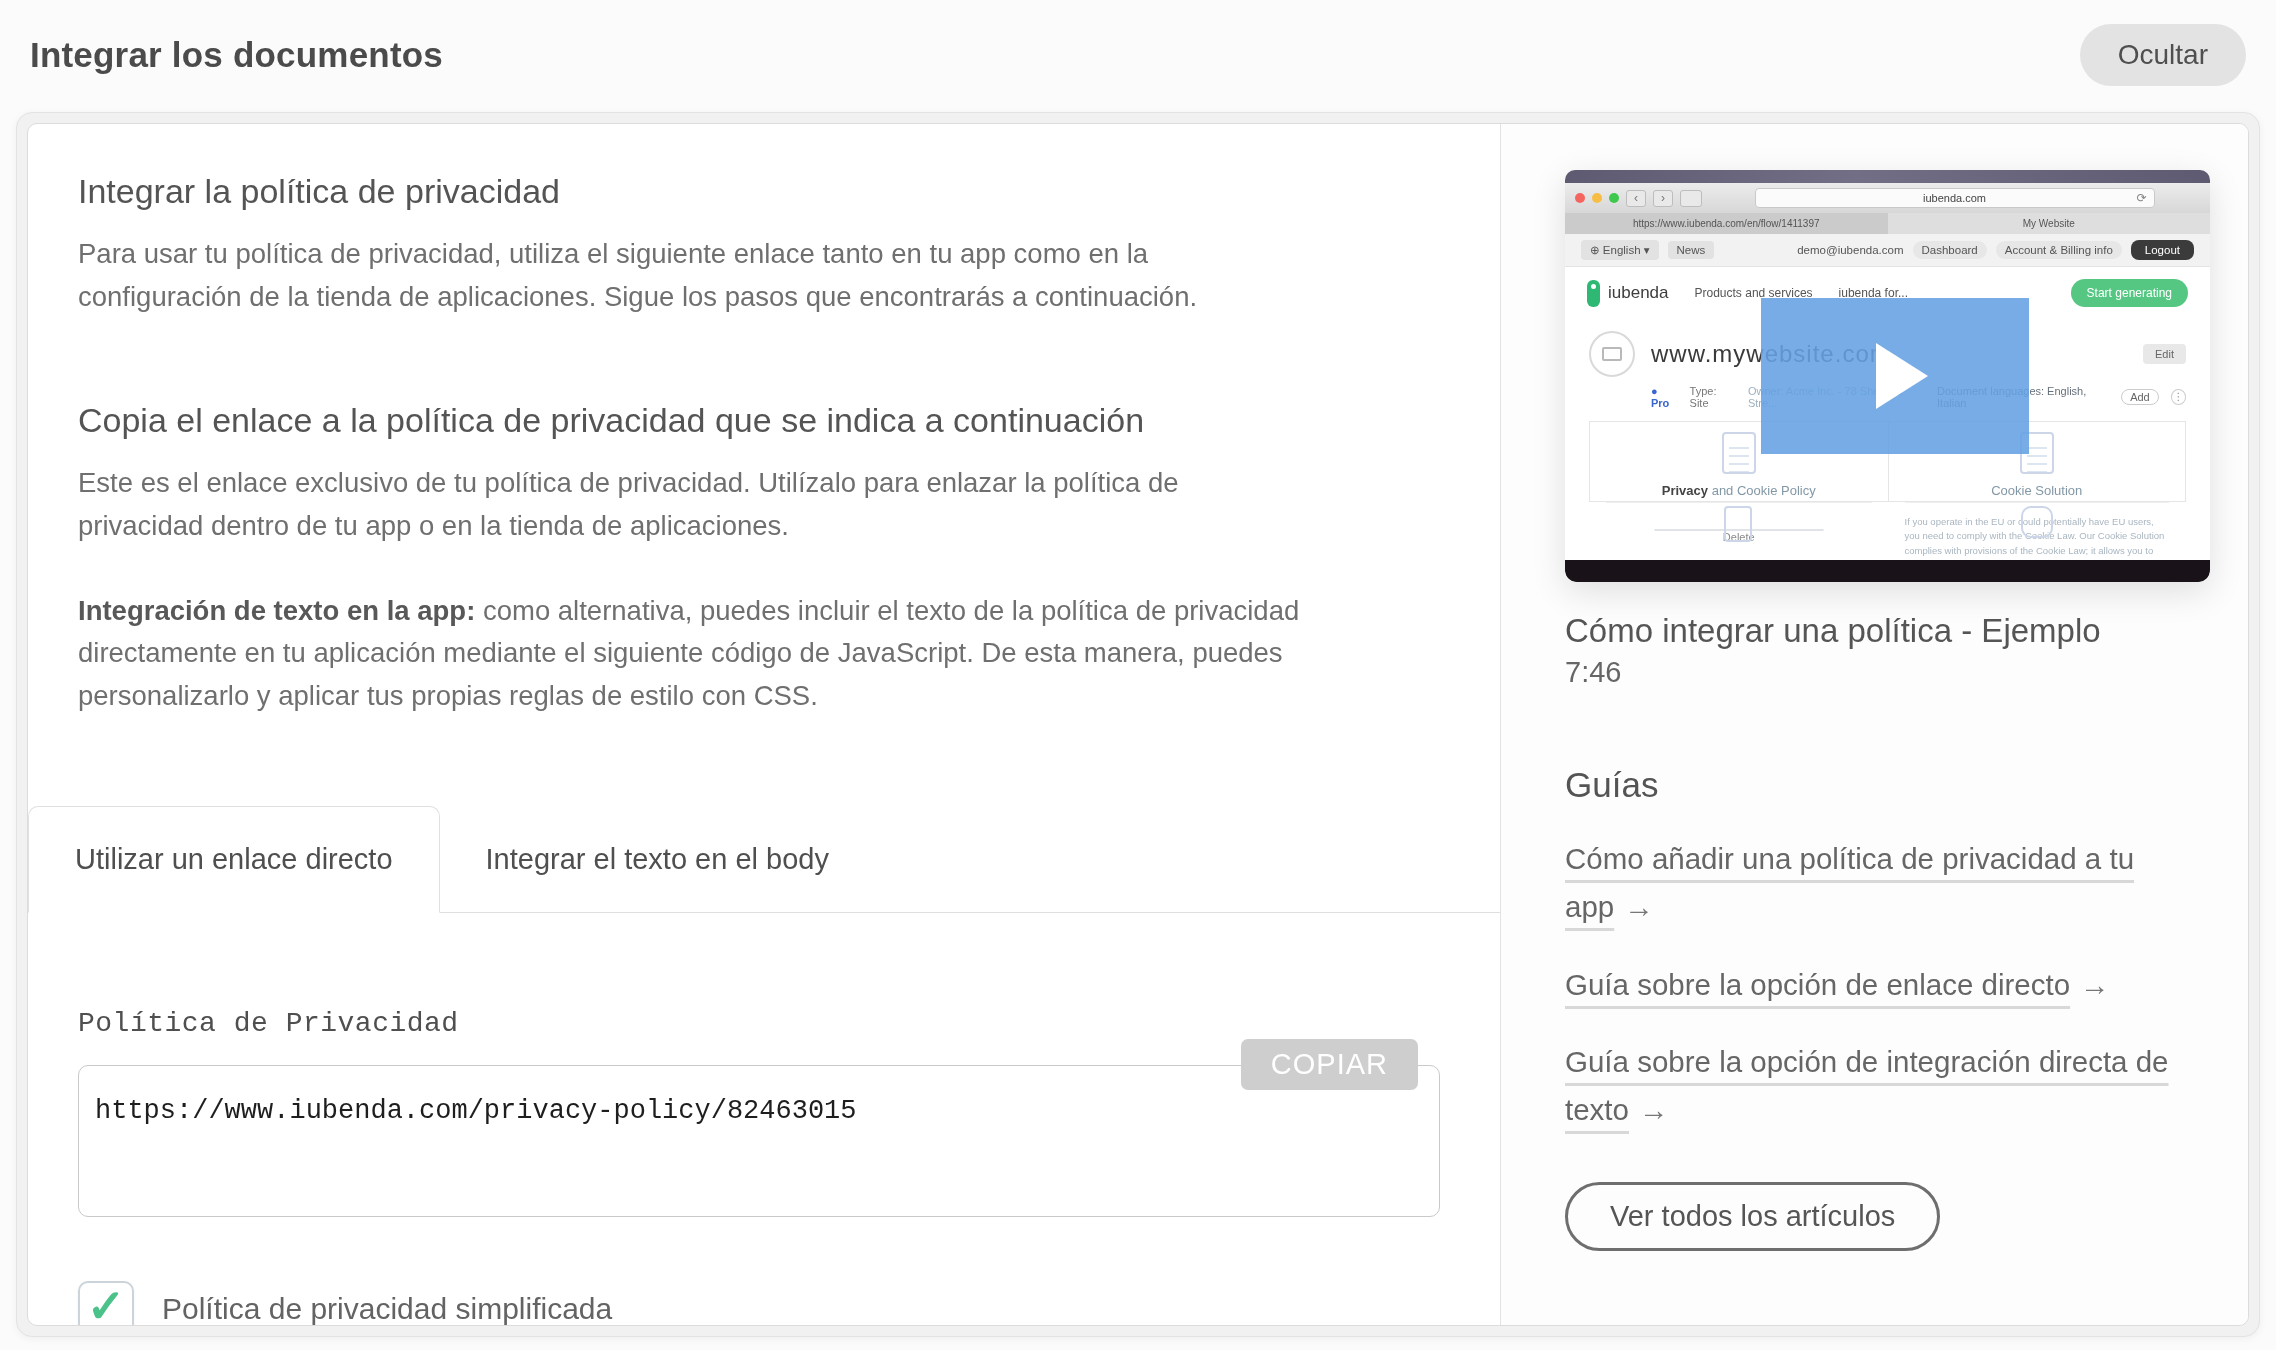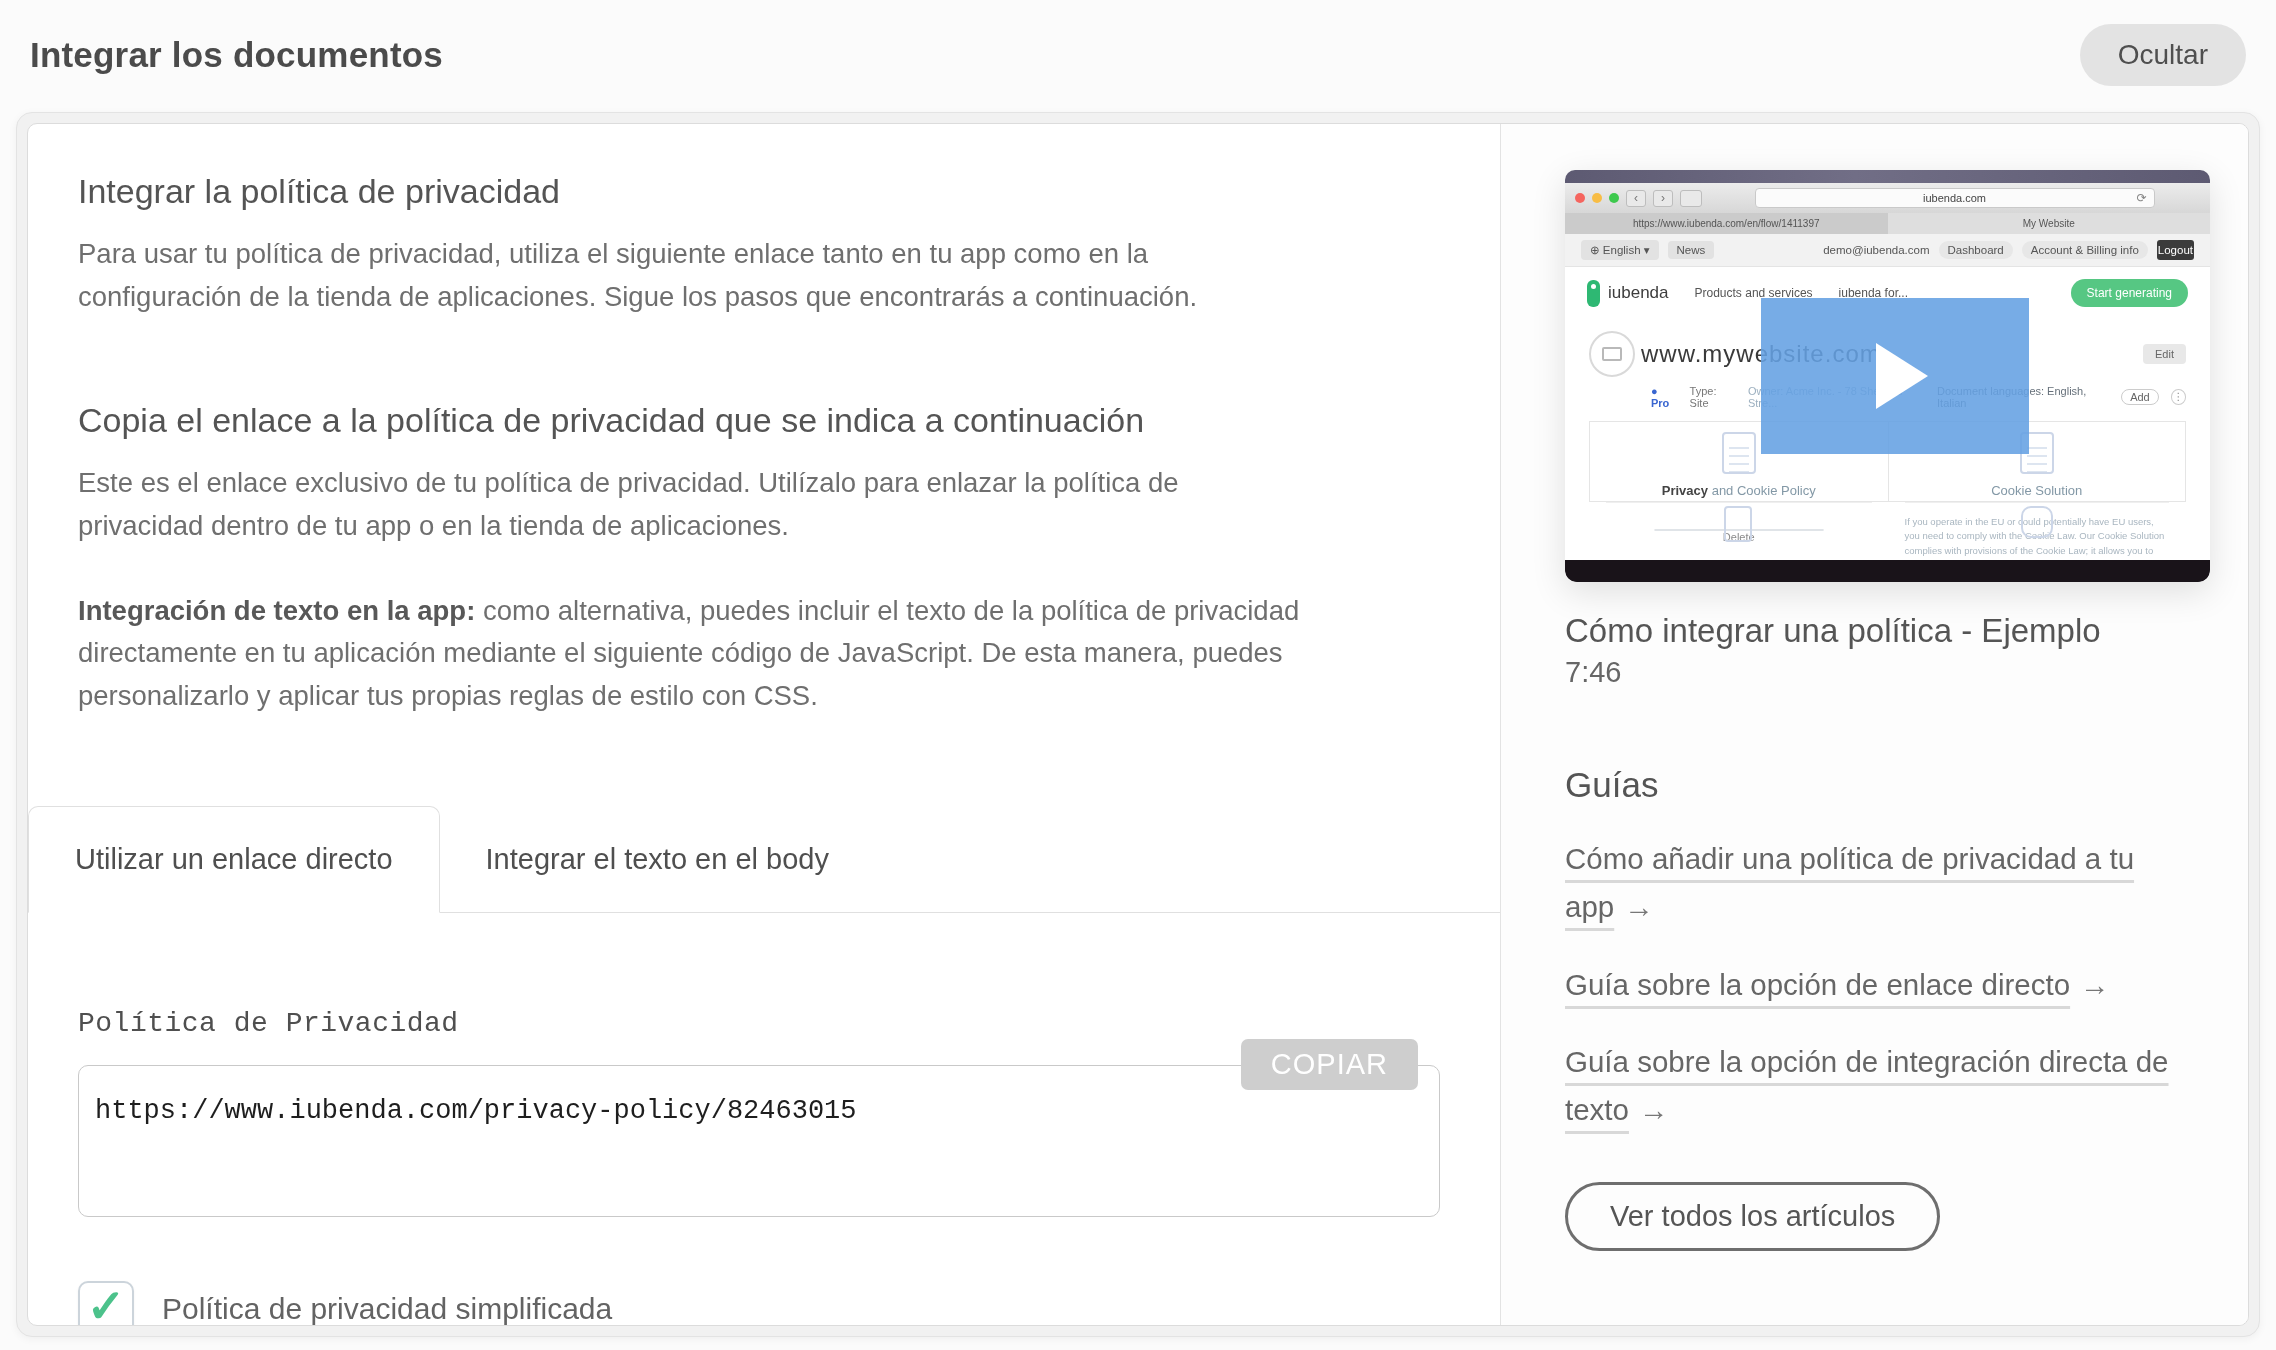"Logout" .v-logout { border-radius: 3px -> 8px; padding: 4px 1px -> 4px 14px }
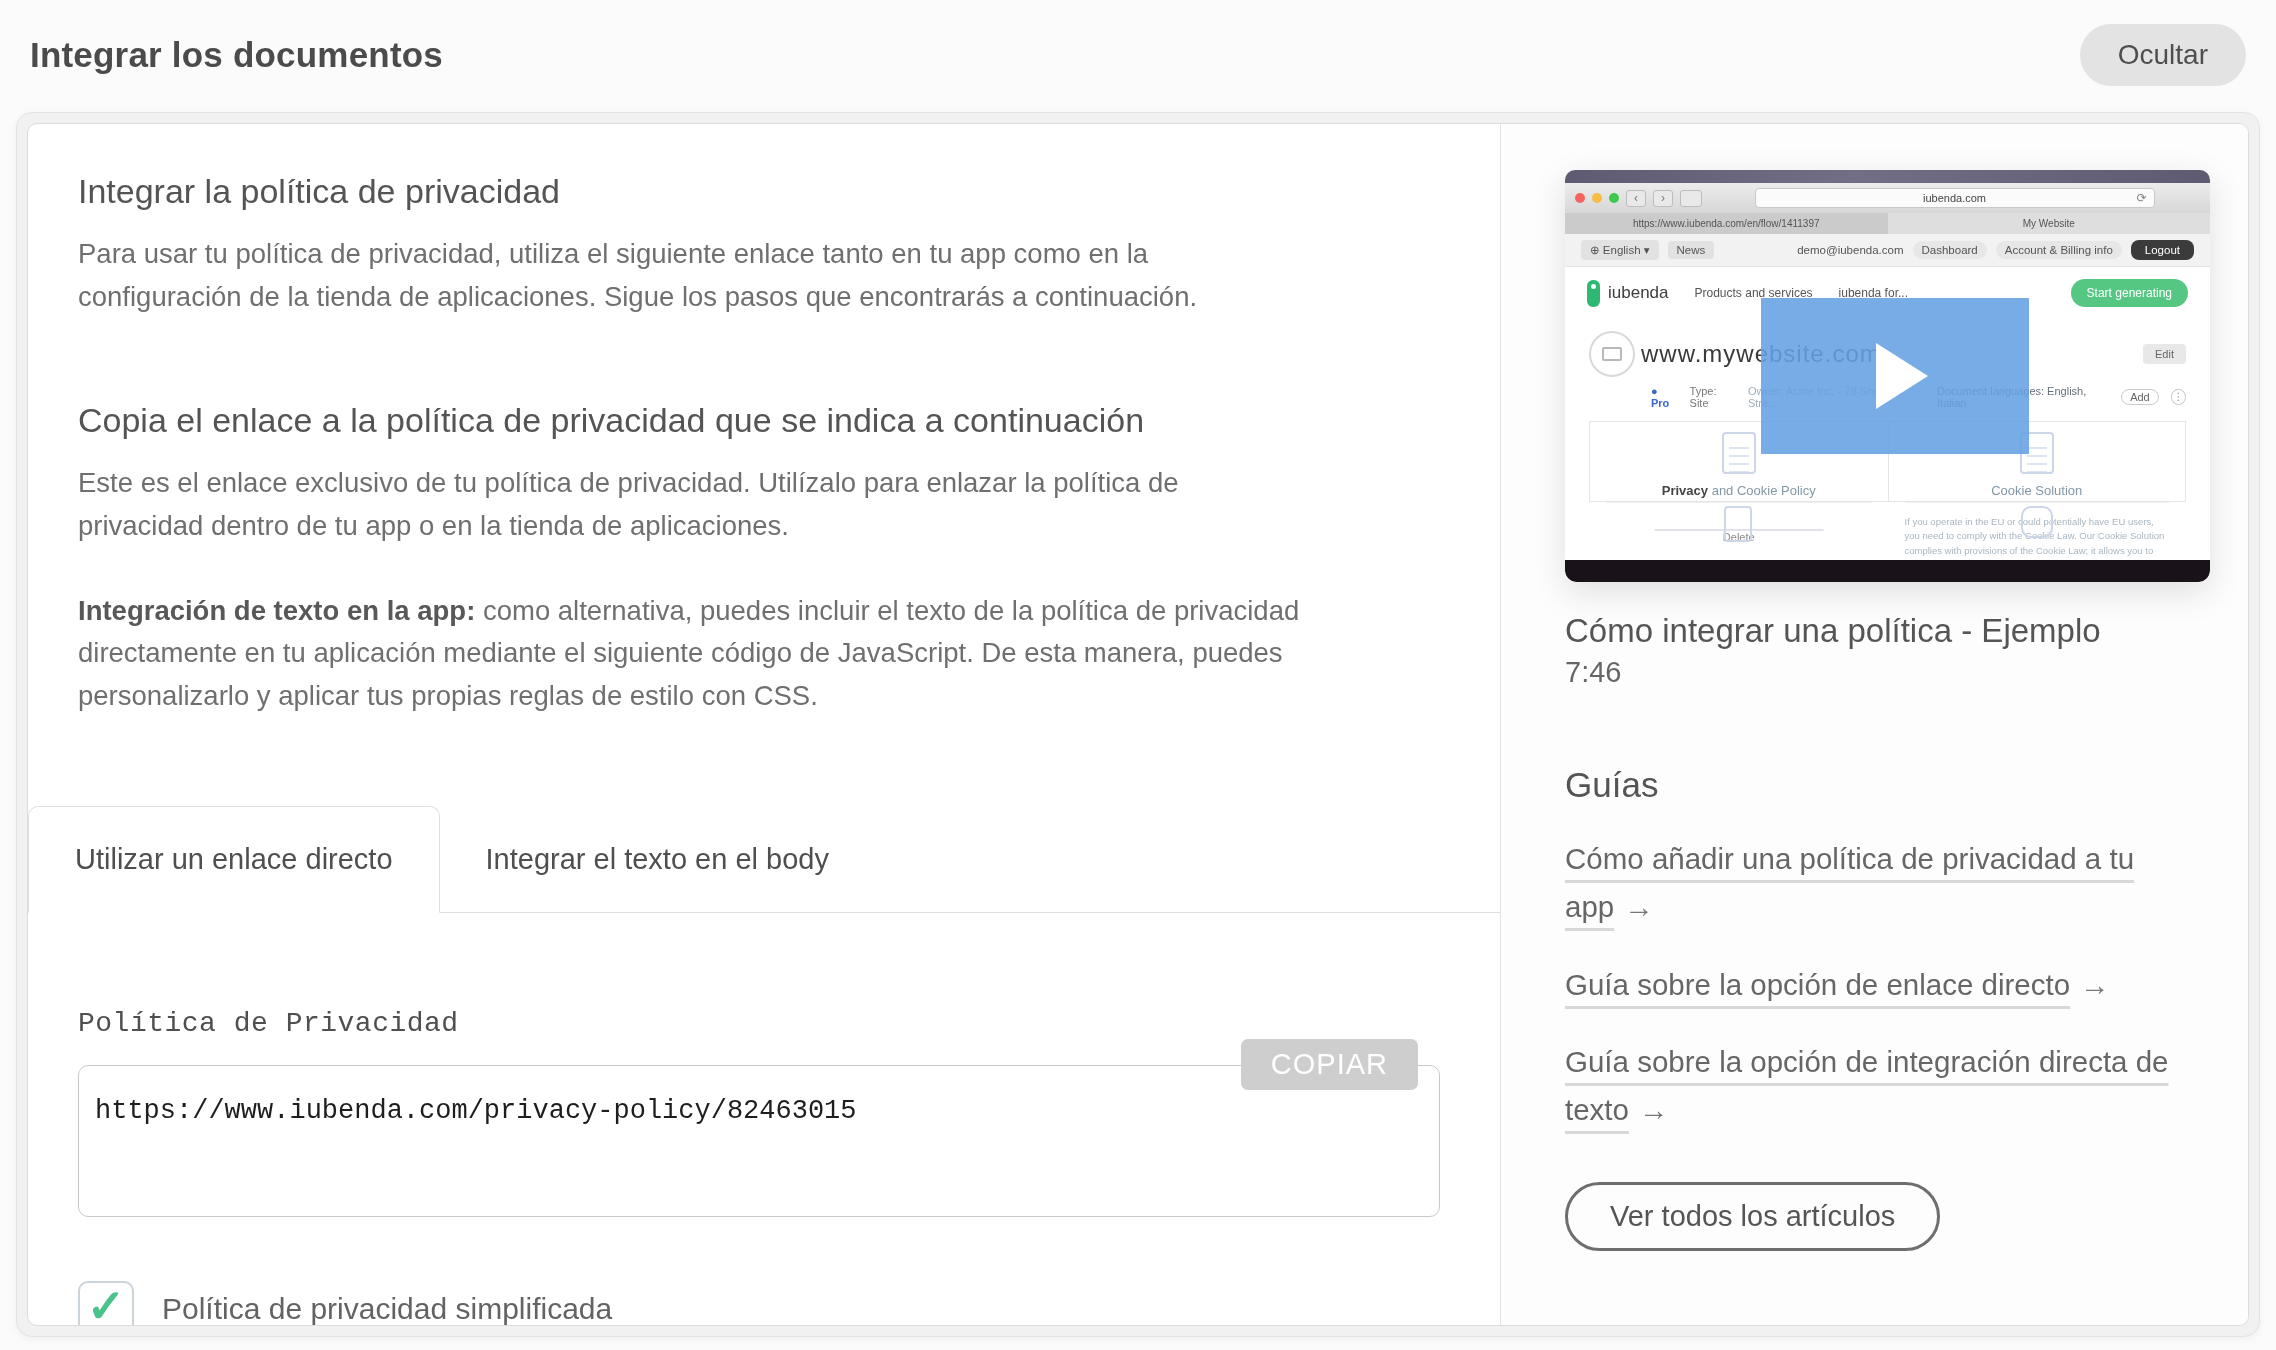"www.mywebsite.com" .v-siterow { gap: 6px -> 16px }
